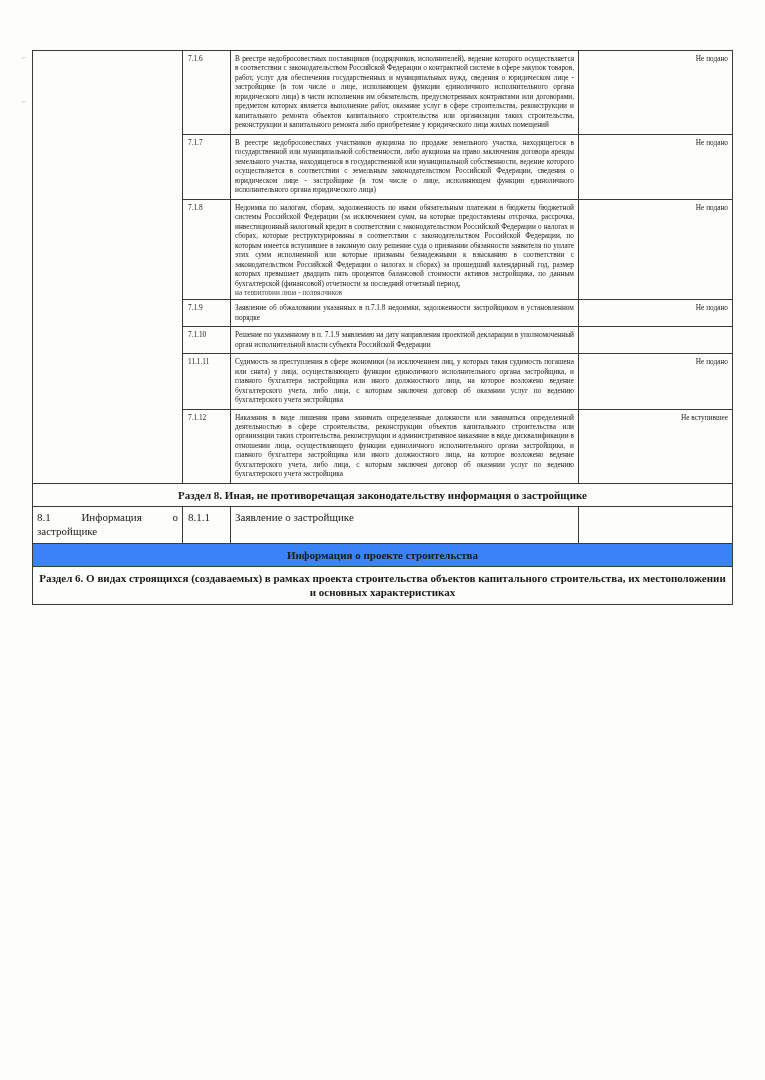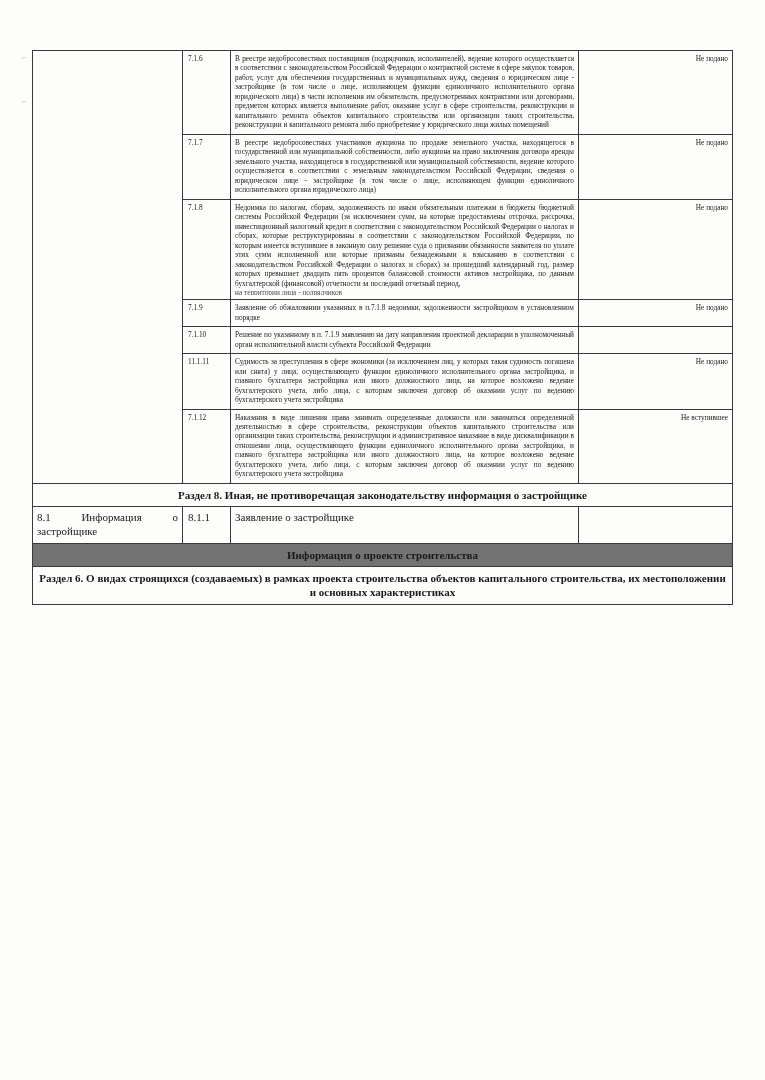"Информация о проекте строительства" tr.section-row.shaded td { background: #737373 -> #3b82f6 }
